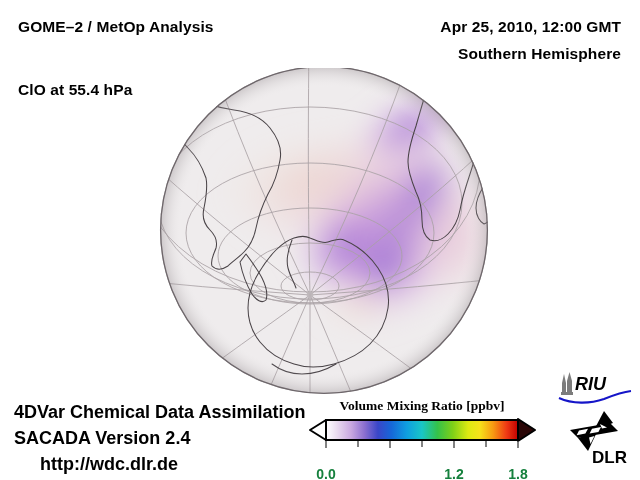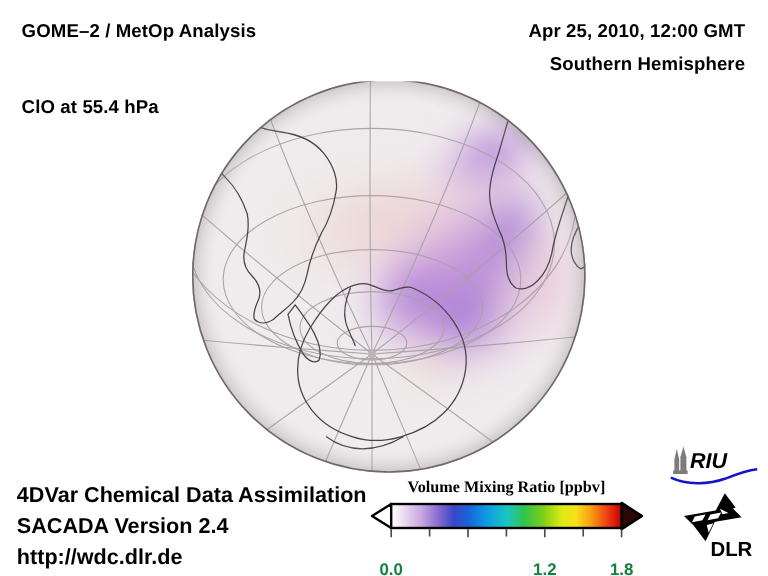"http://wdc.dlr.de" #f3 { margin-left: none -> 26px }
